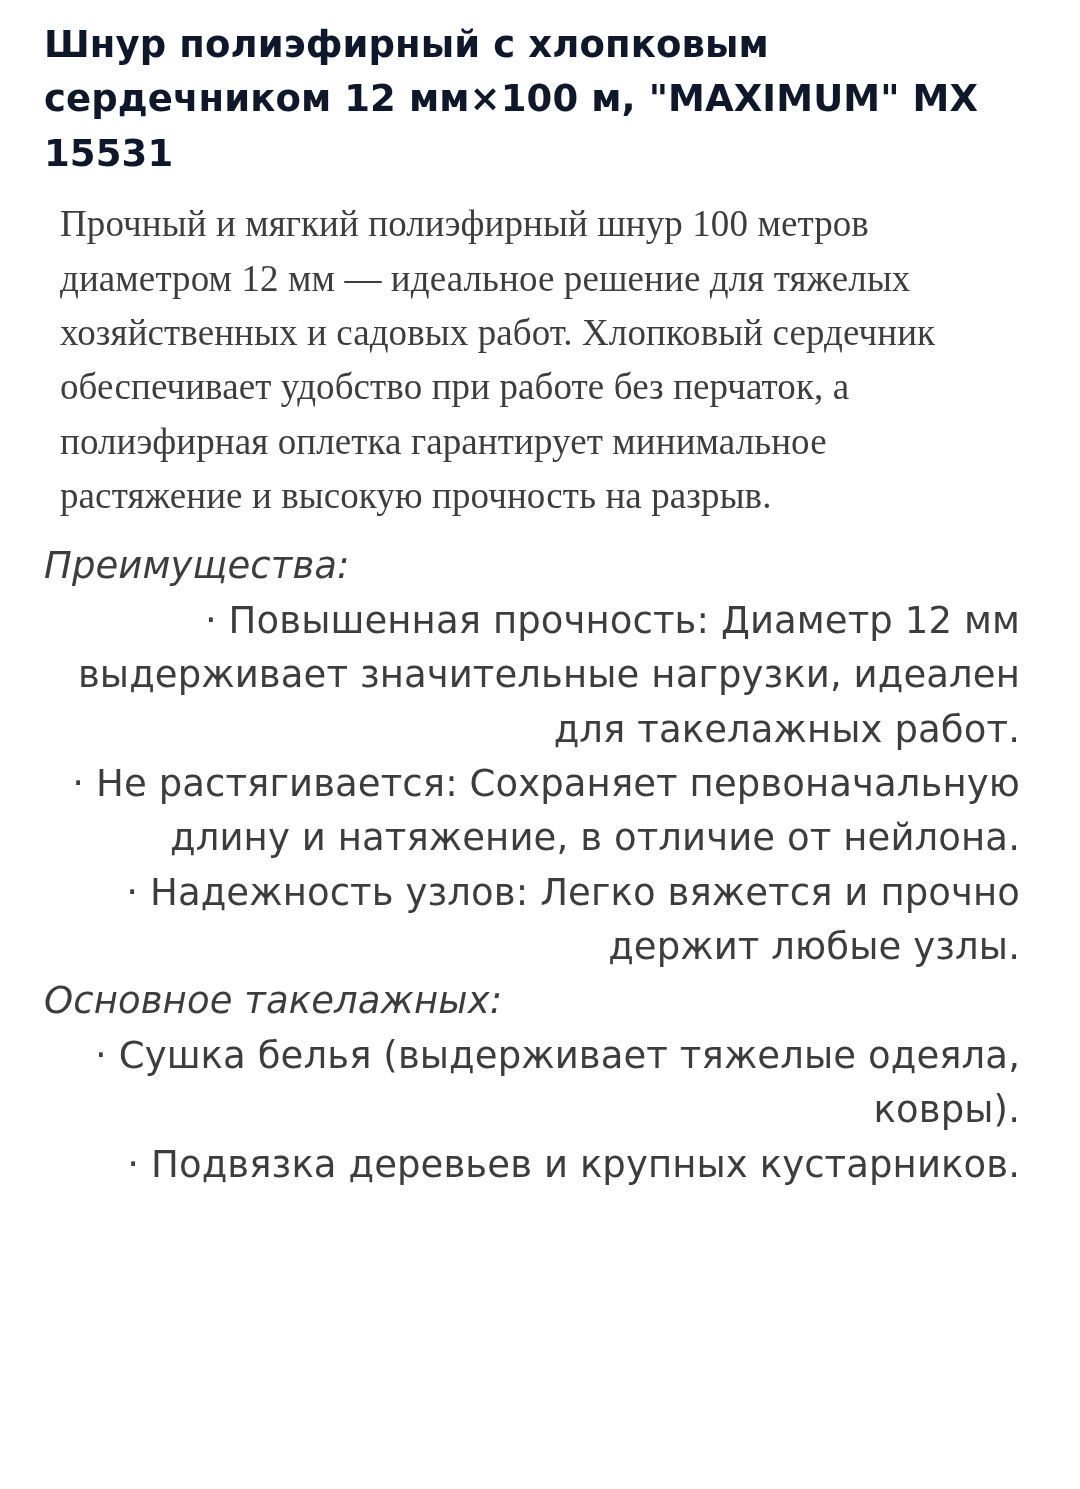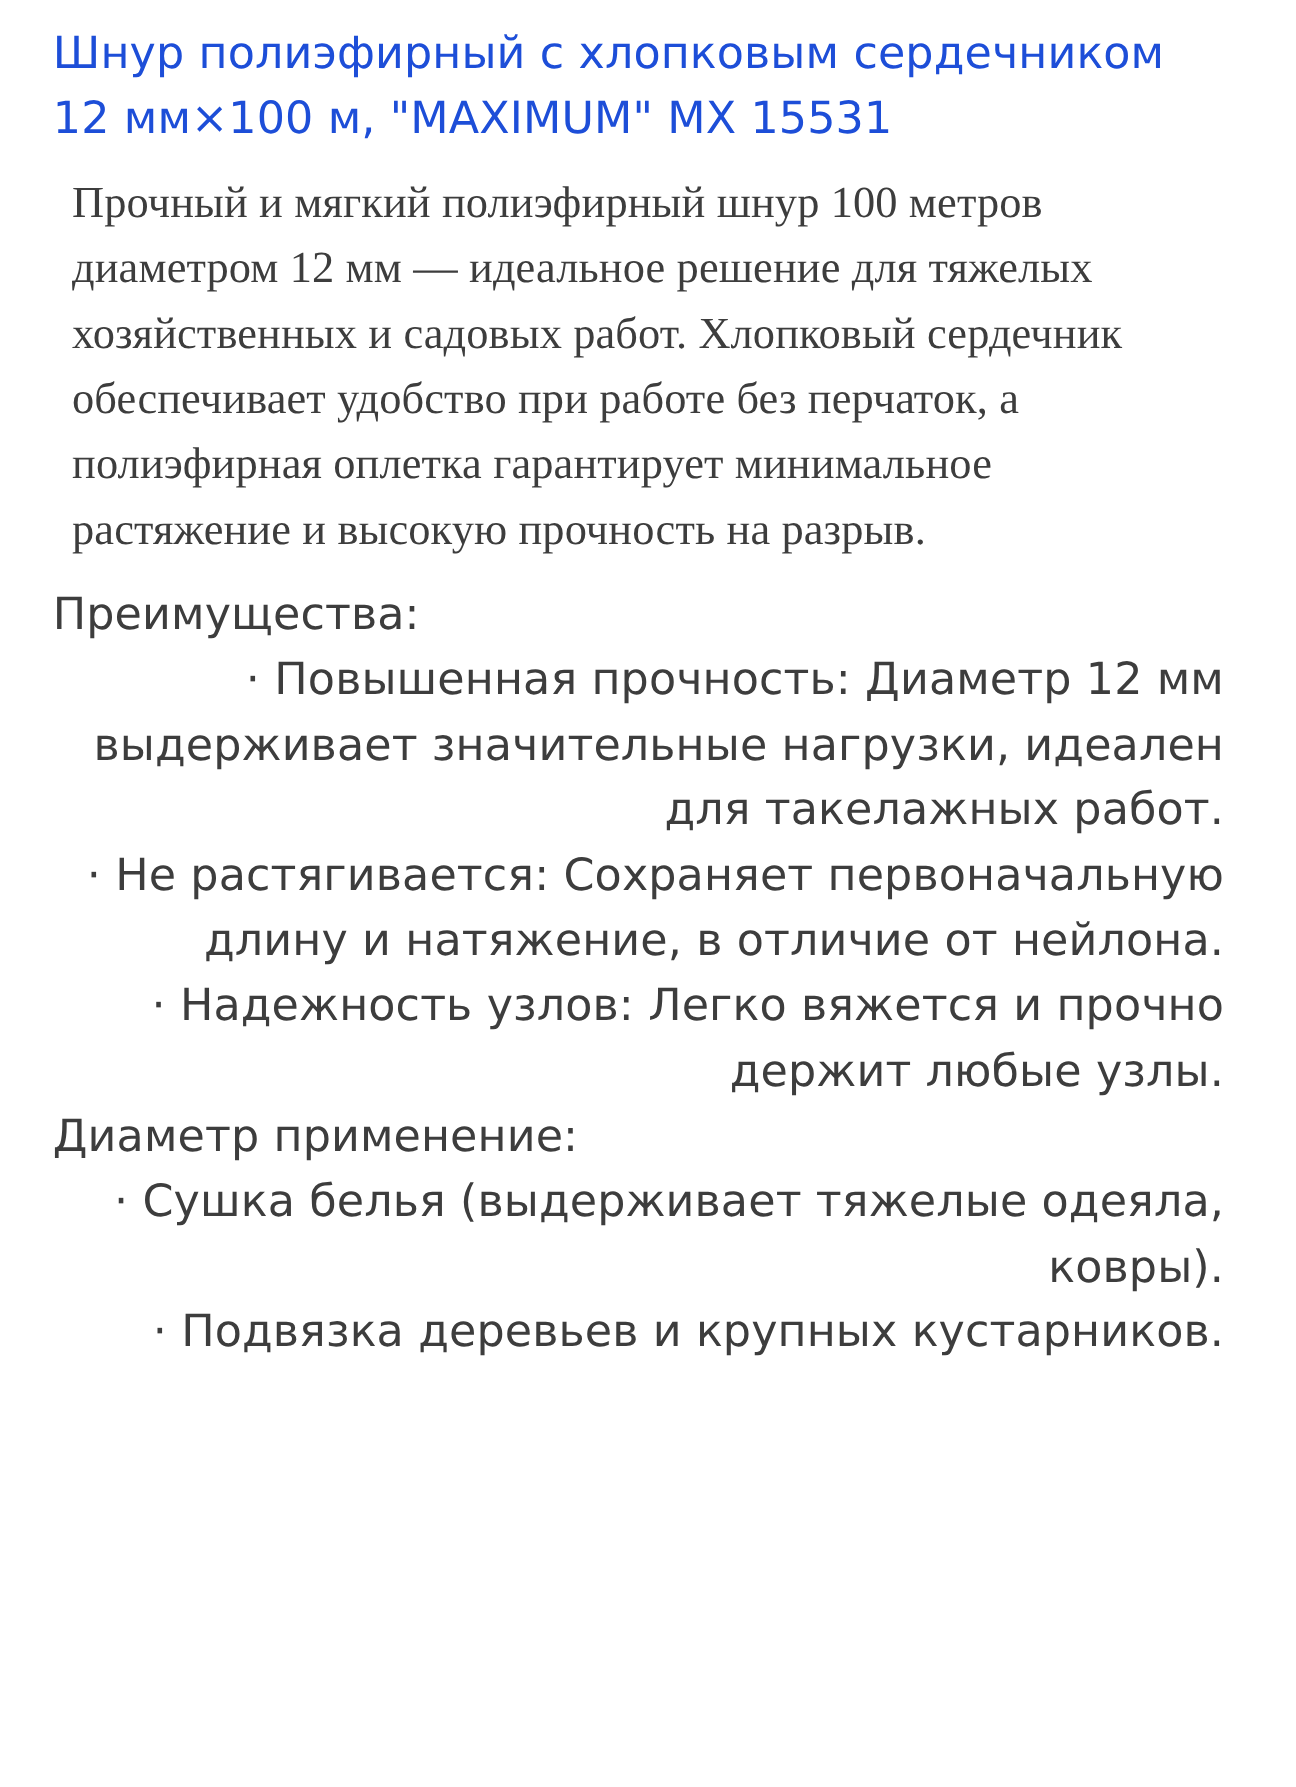"Шнур полиэфирный с хлопковым сердечником" .title { color: #1d4ed8 -> #0f172a; font-weight: 400 -> 700 }
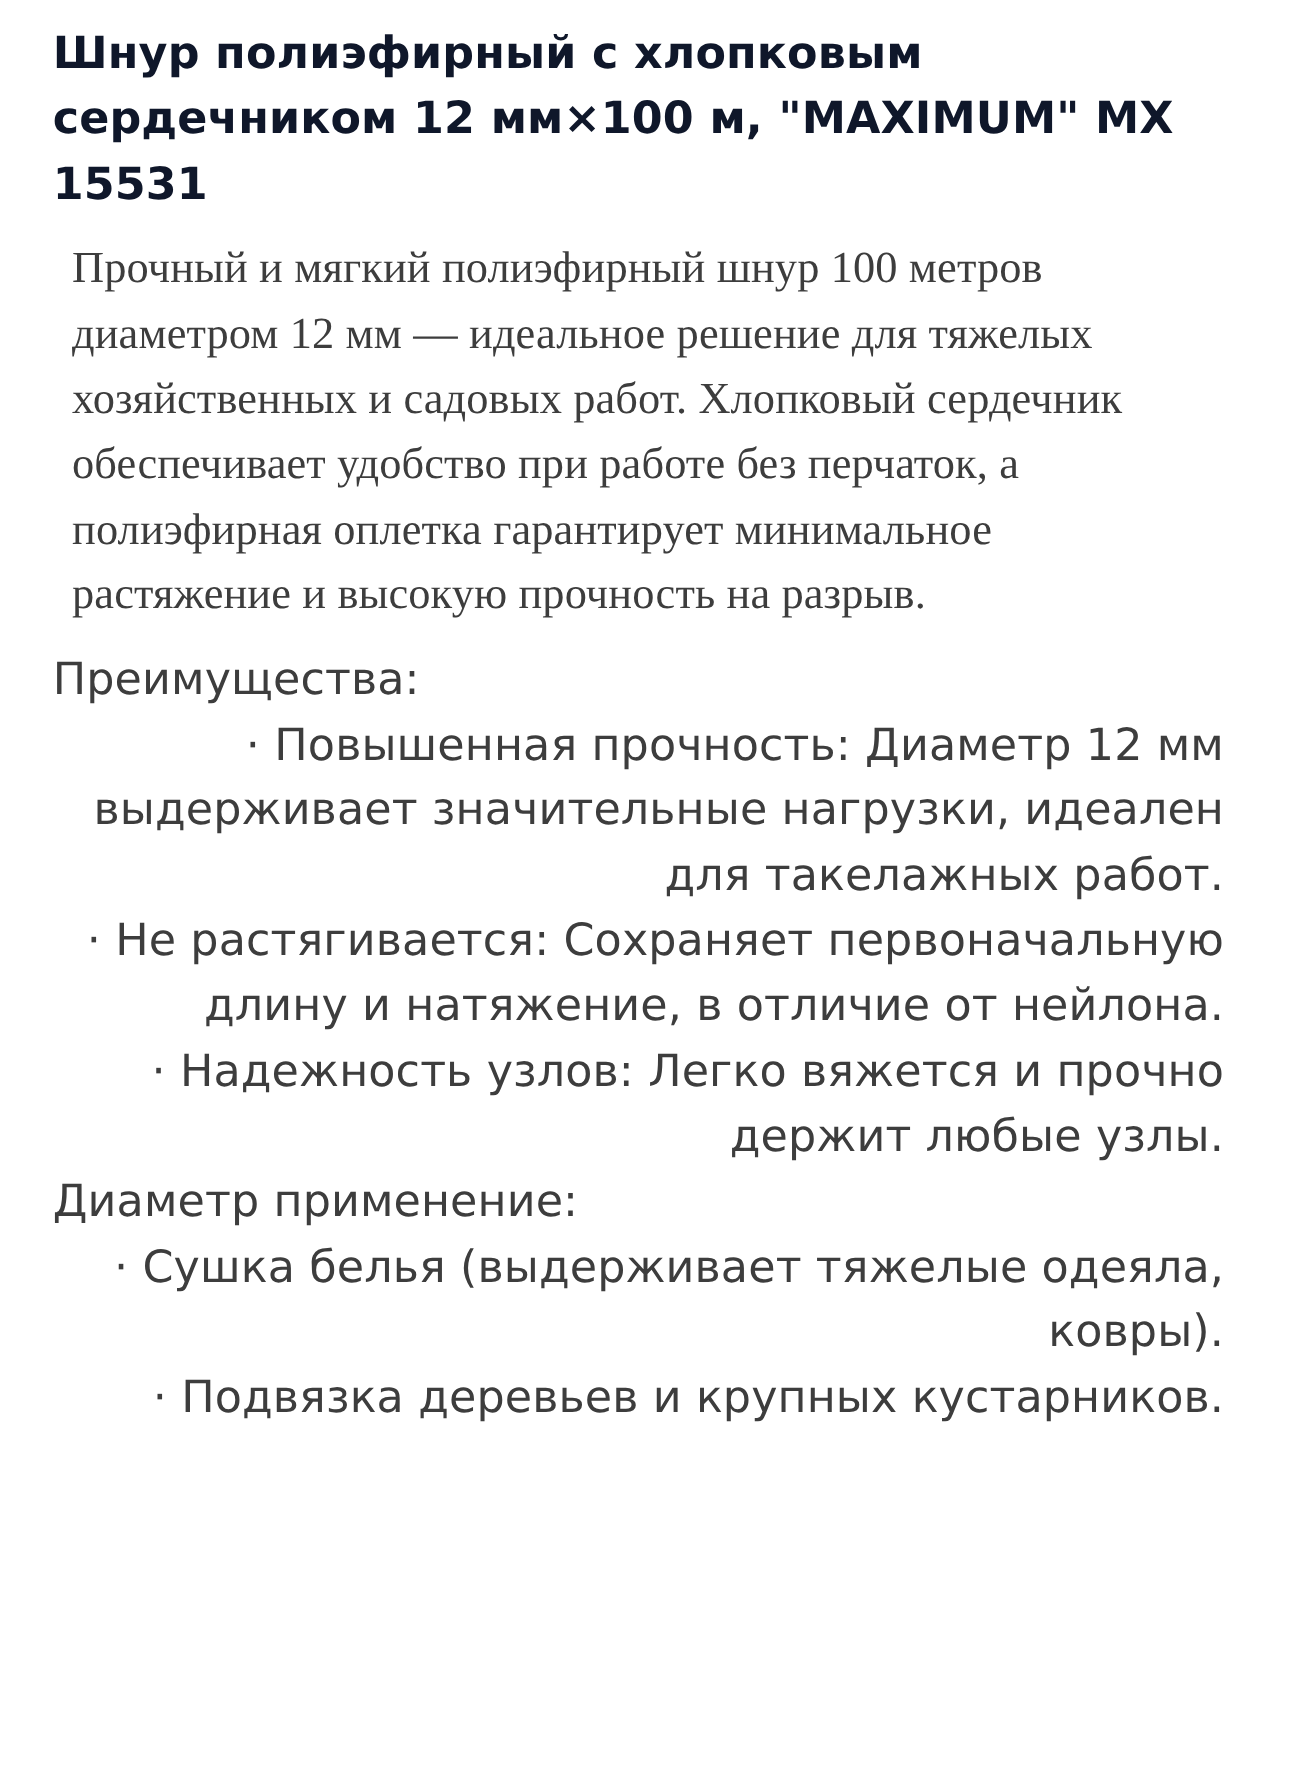"Преимущества:" .section-head { font-style: none -> italic }
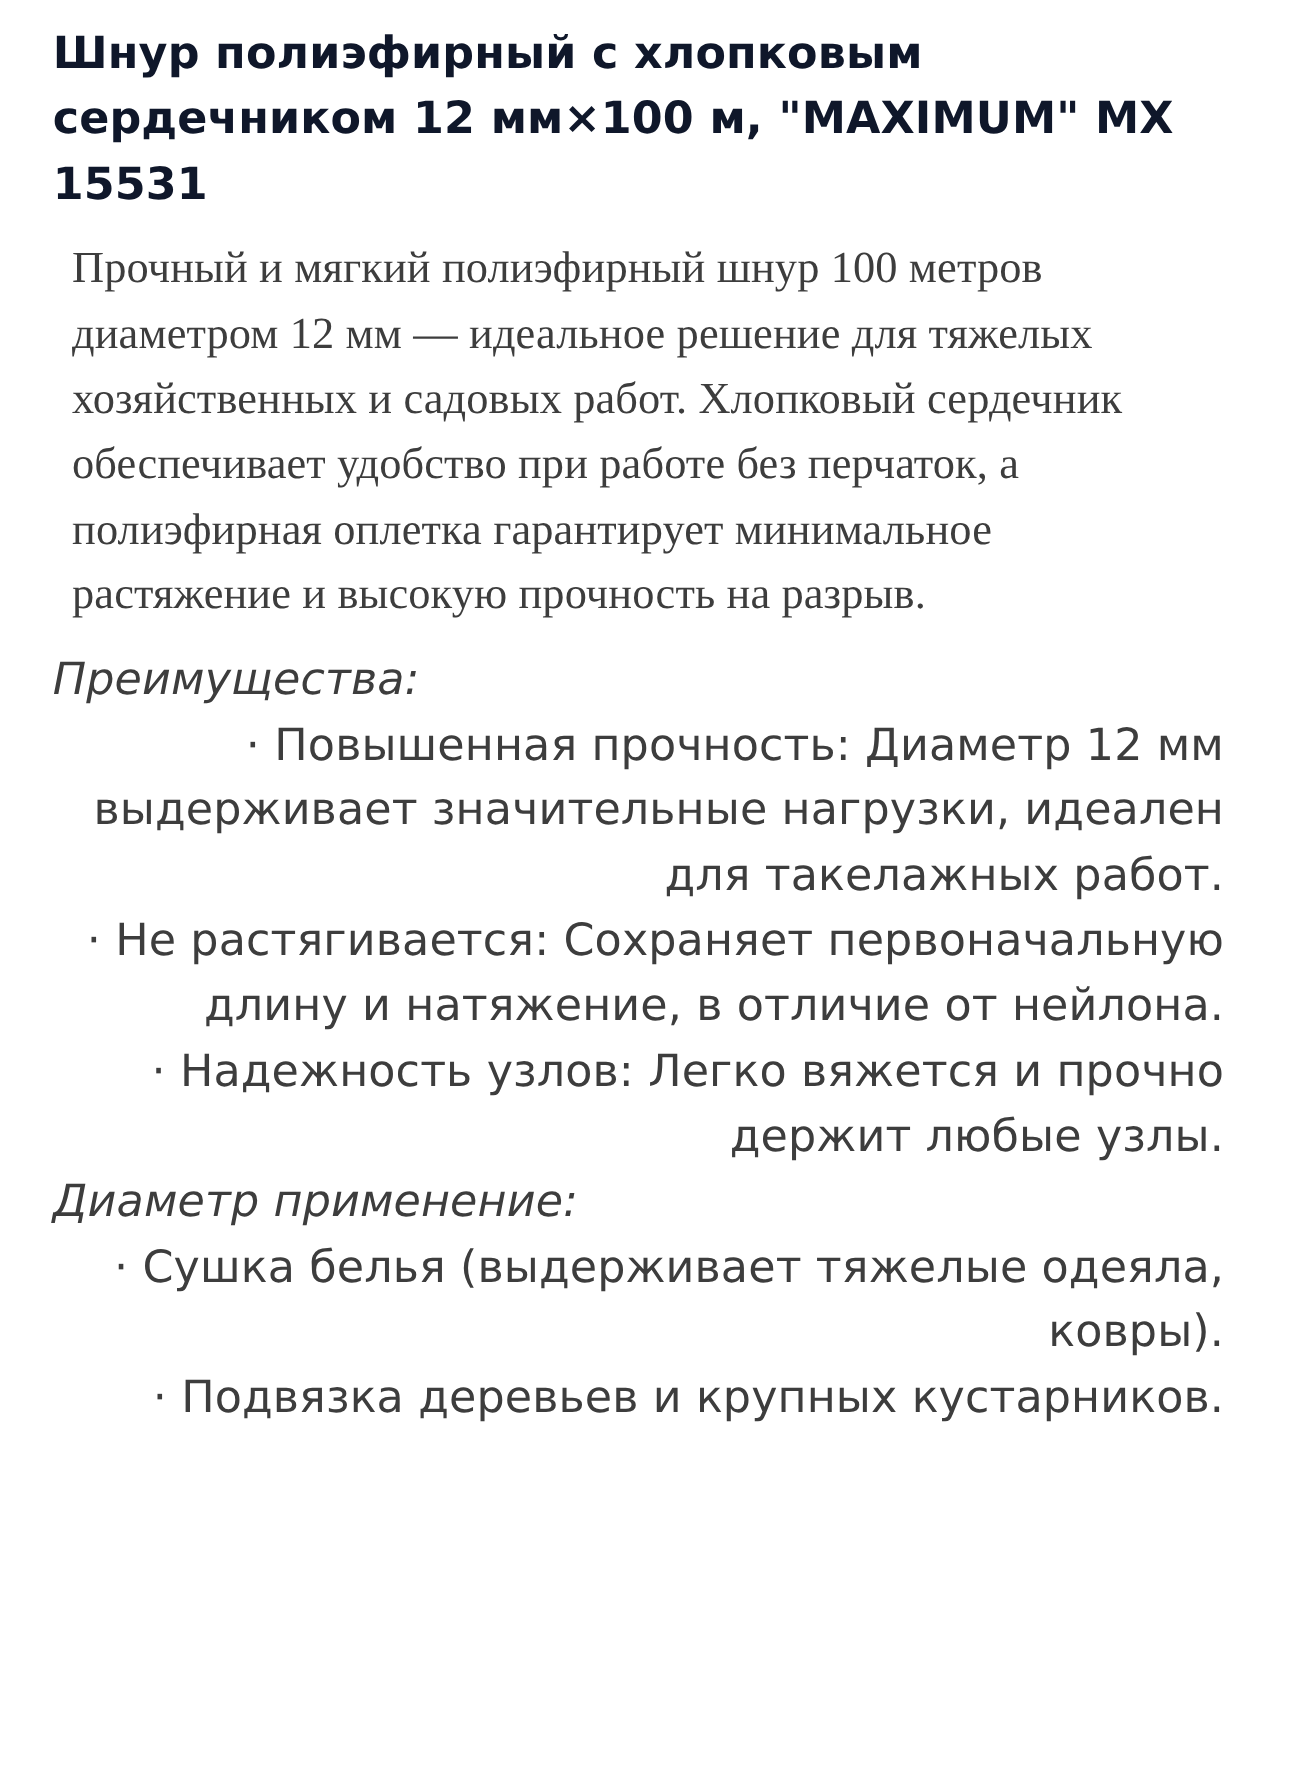"Диаметр применение:" p.section-head { text: Диаметр применение -> Основное такелажных }
